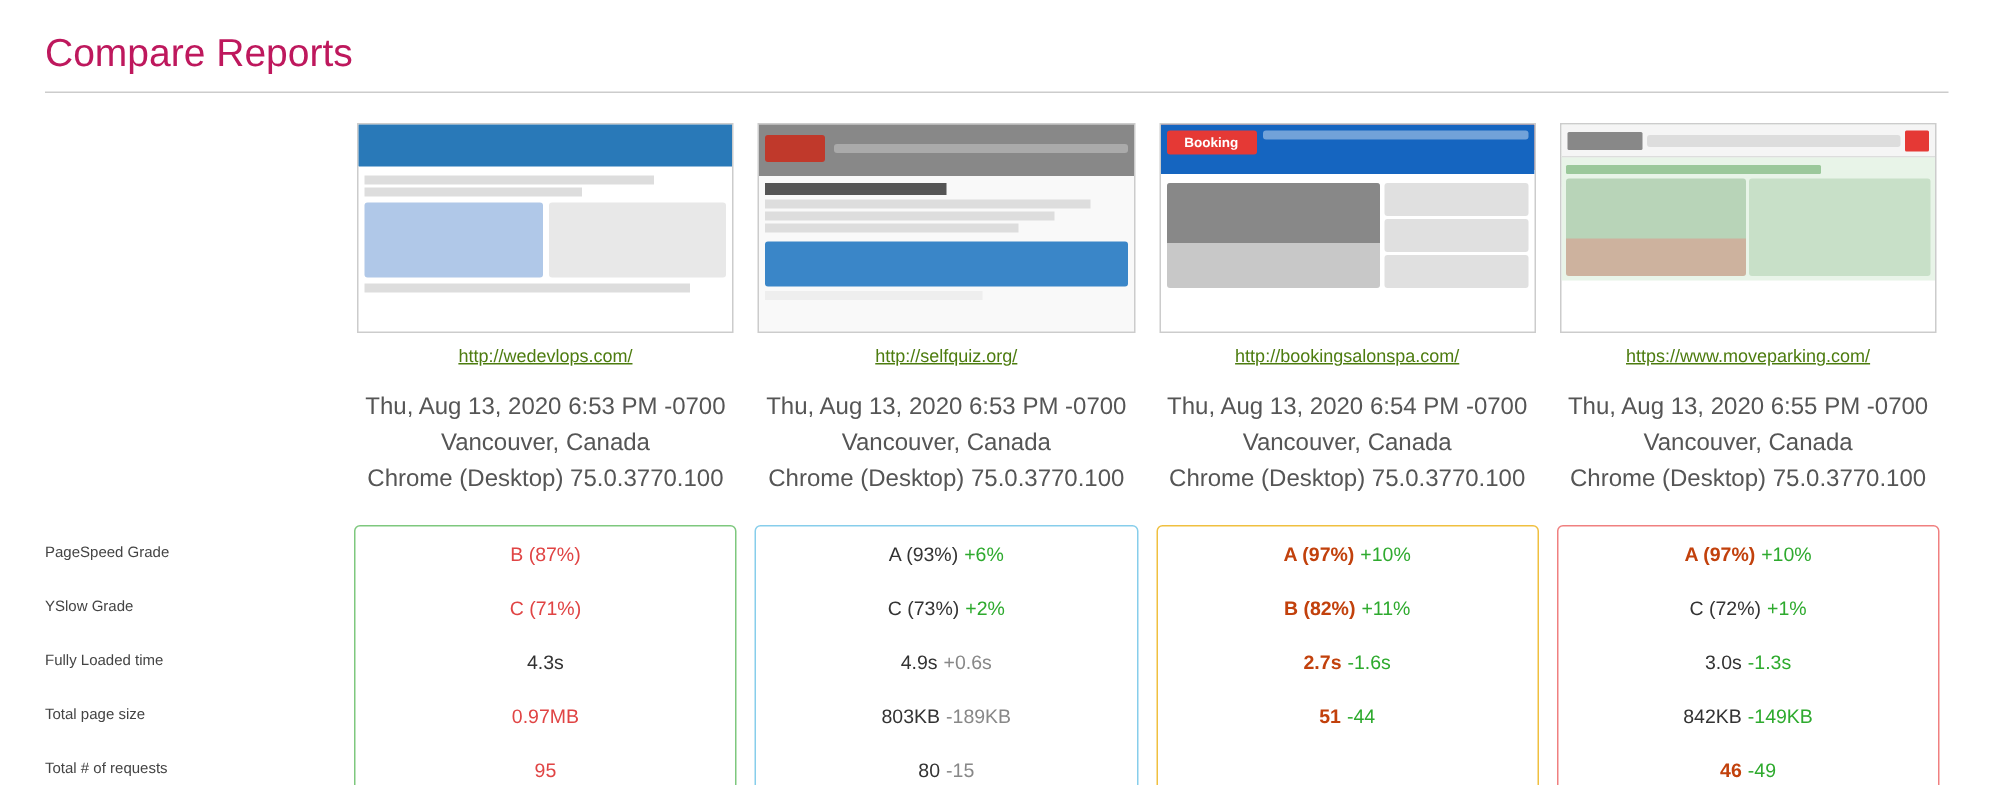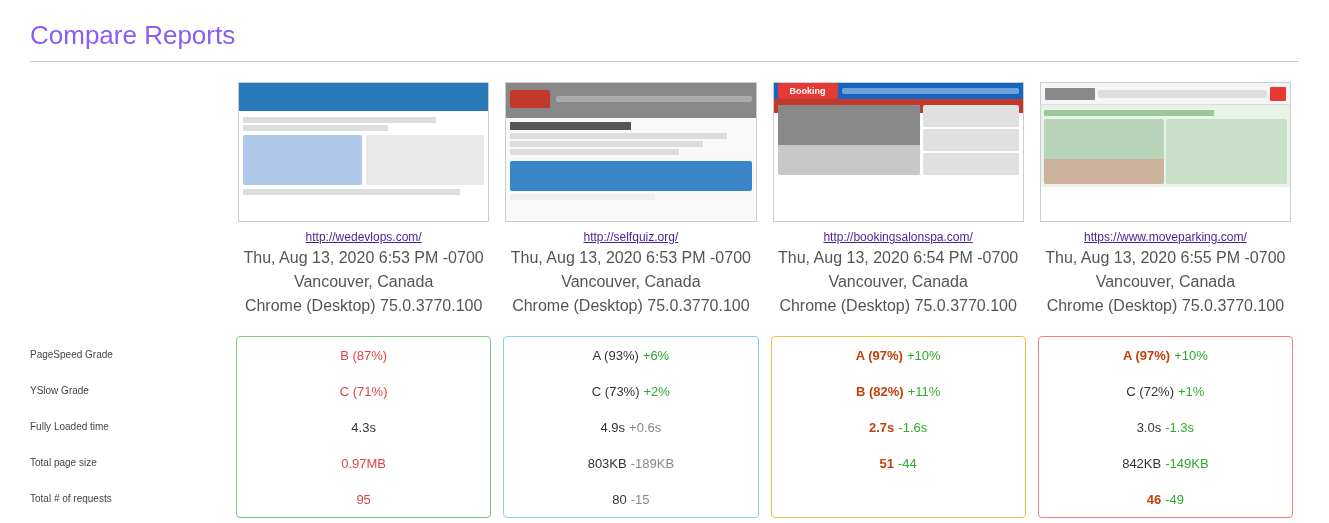"Compare Reports" h1 { color: #8b5cf6 -> #be185d }
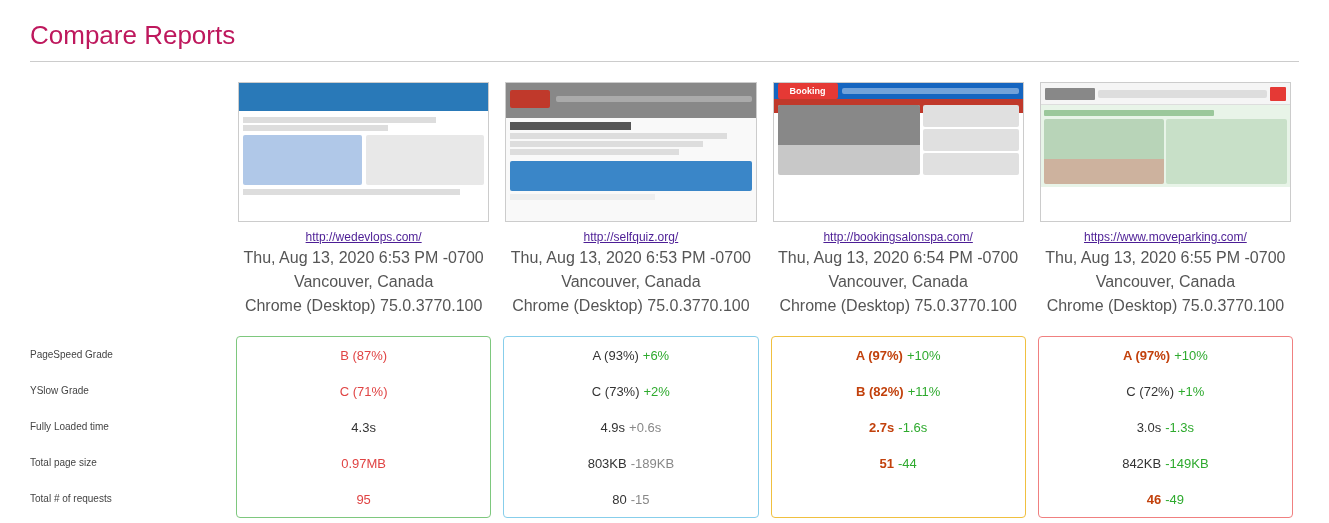"Booking" div { align-items: center -> flex-start; height: 16px -> 33px }
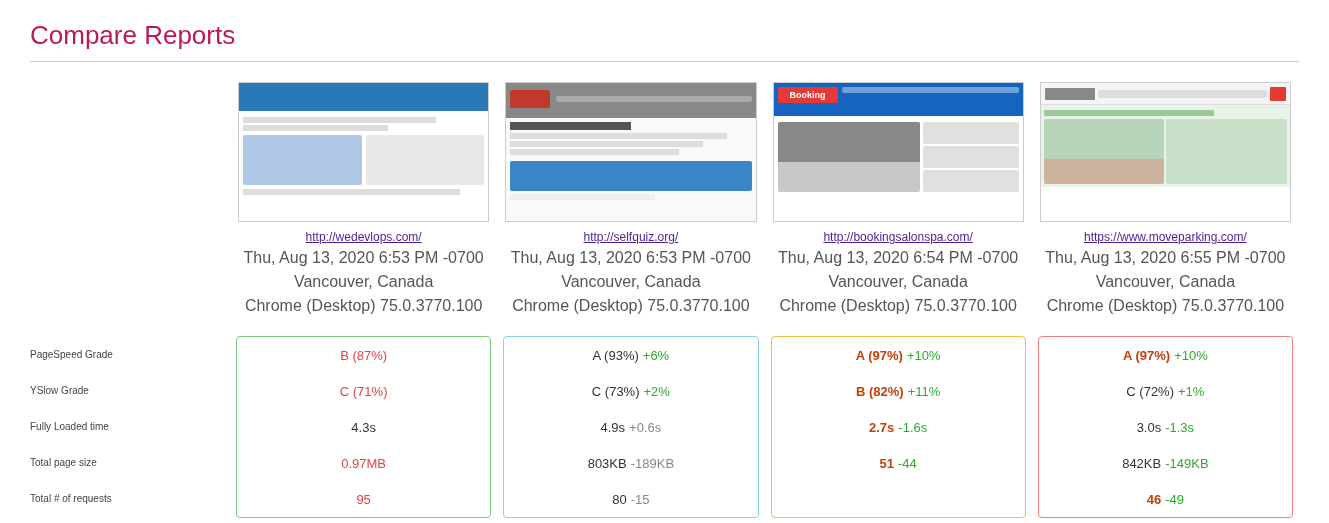"http://wedevlops.com/" .site-link { color: #4c1d95 -> #4d7c0f; margin-bottom: 2px -> 16px }
